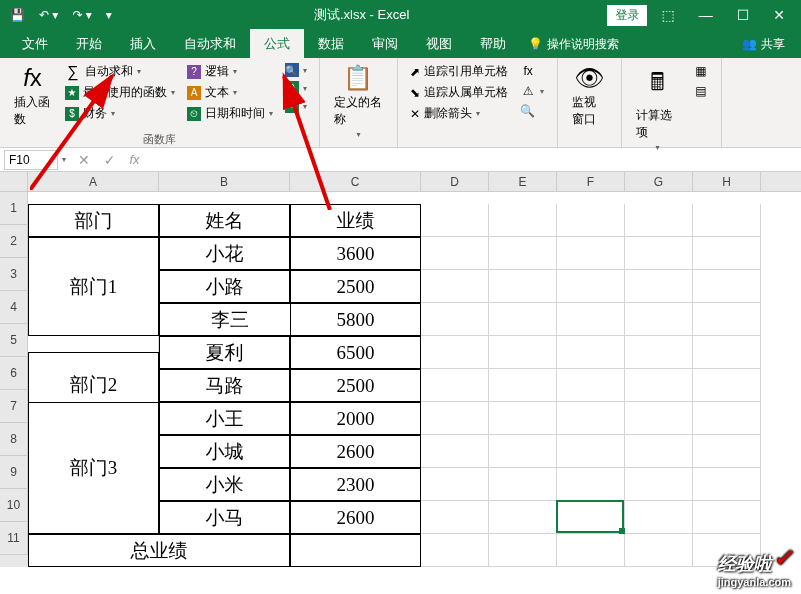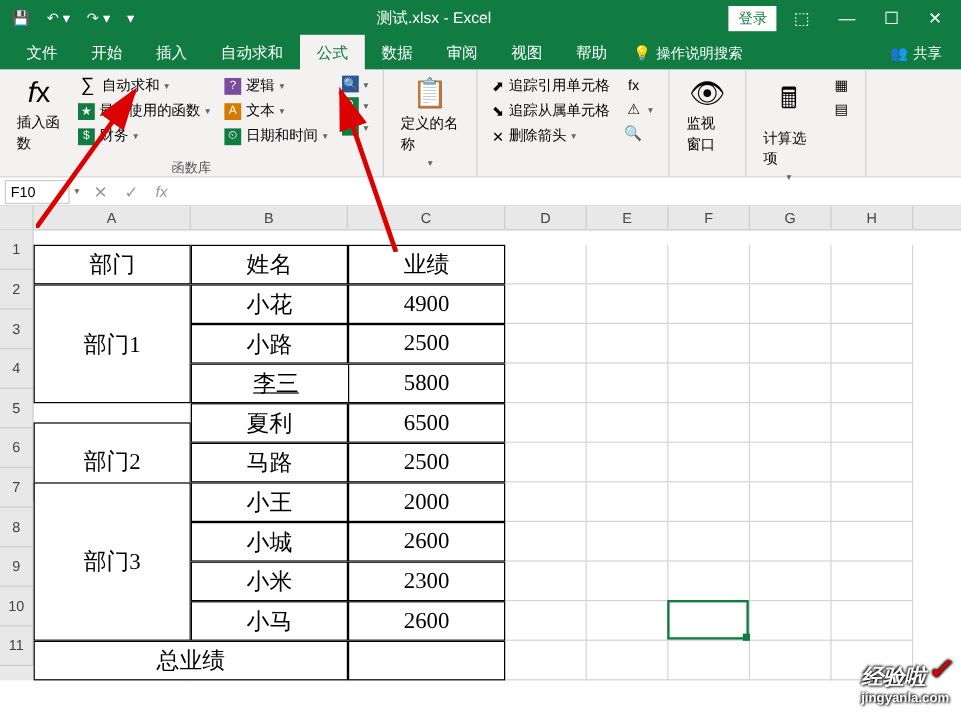"4900" div.dt-cell { text: 4900 -> 3600 }
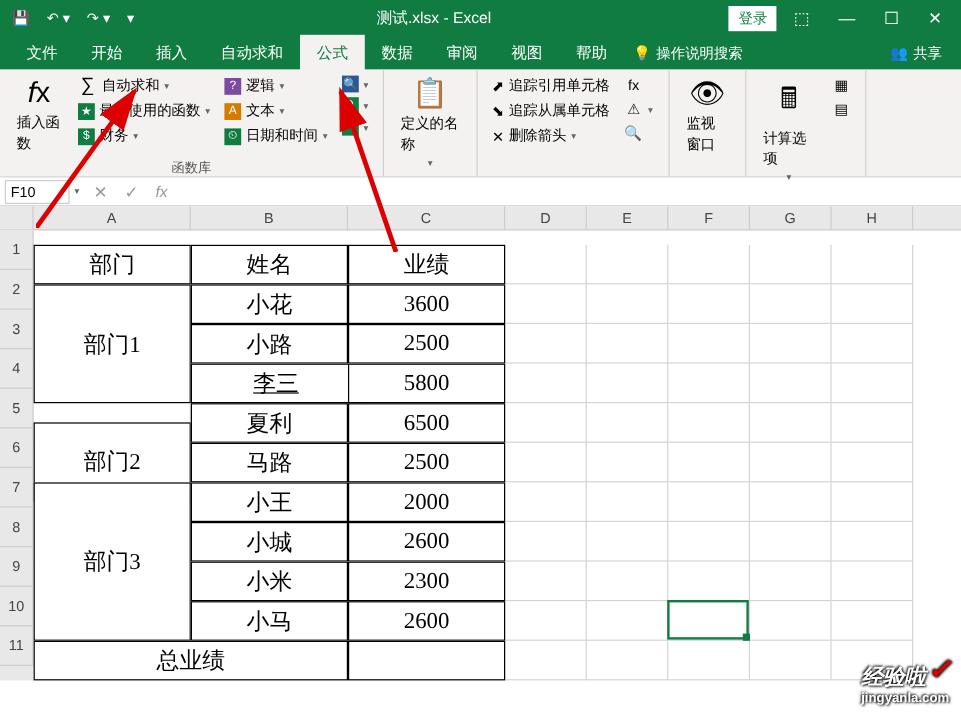"李三" div.dt-cell { text-decoration: underline -> none }
